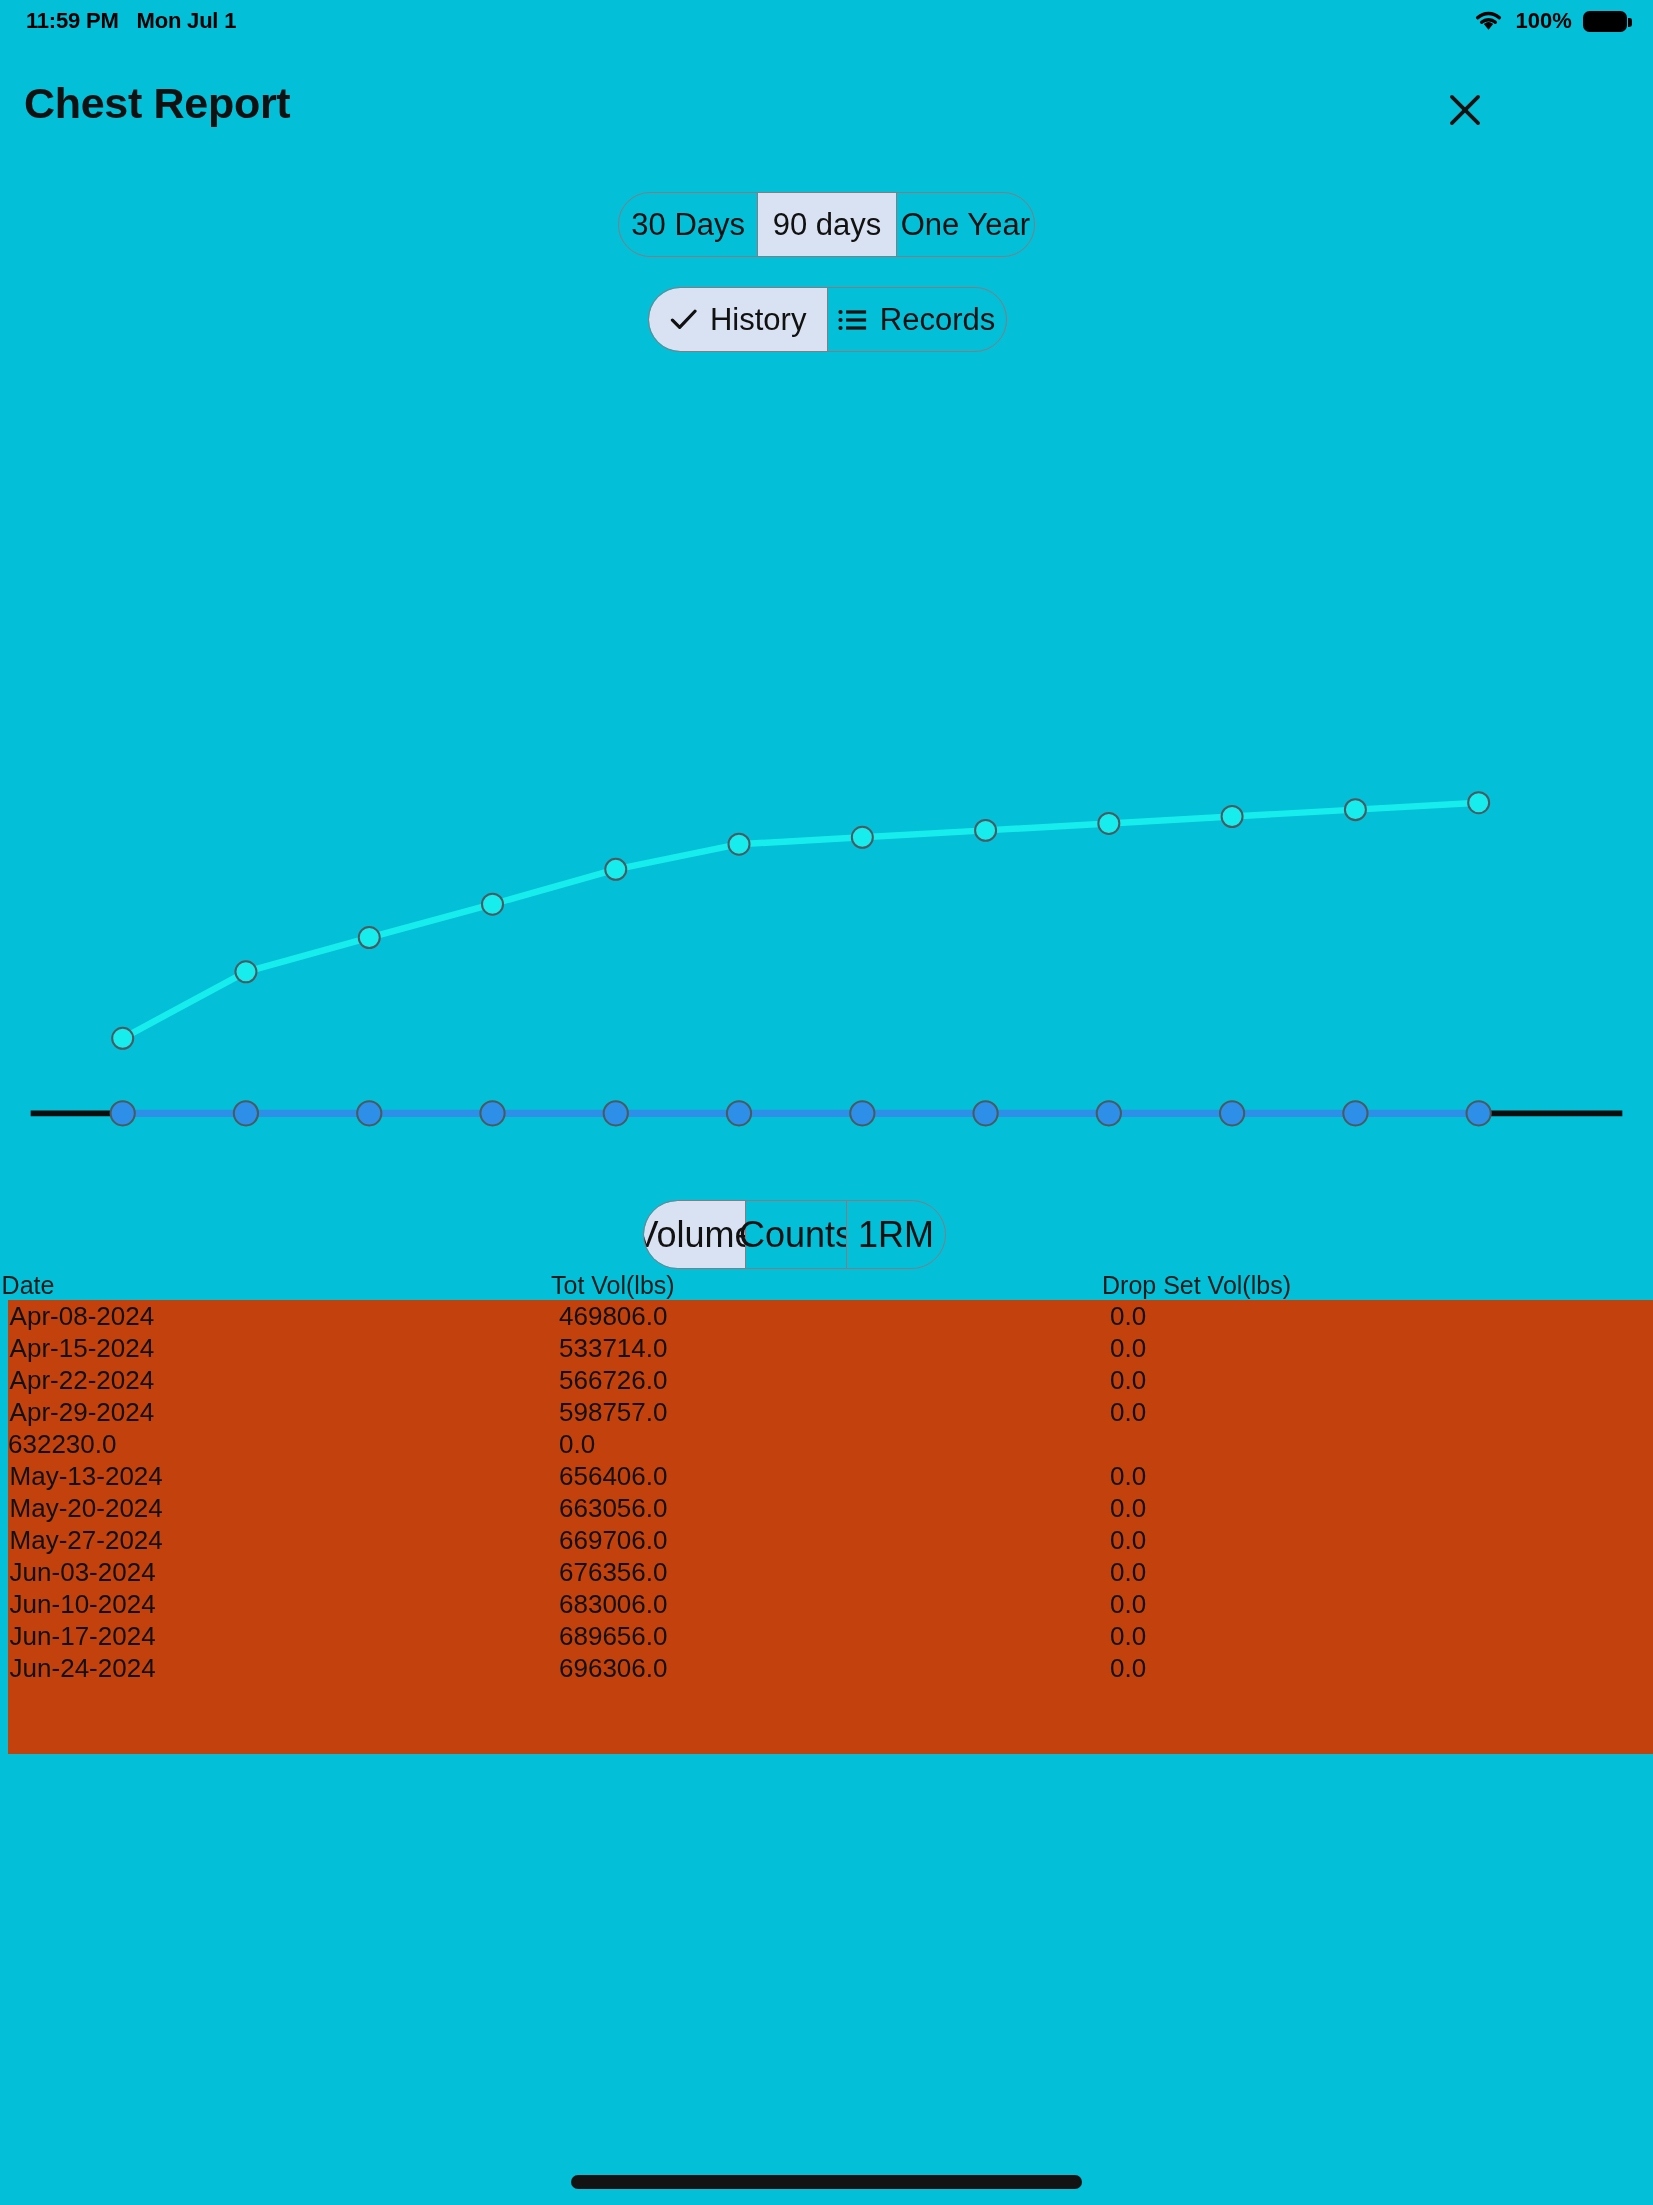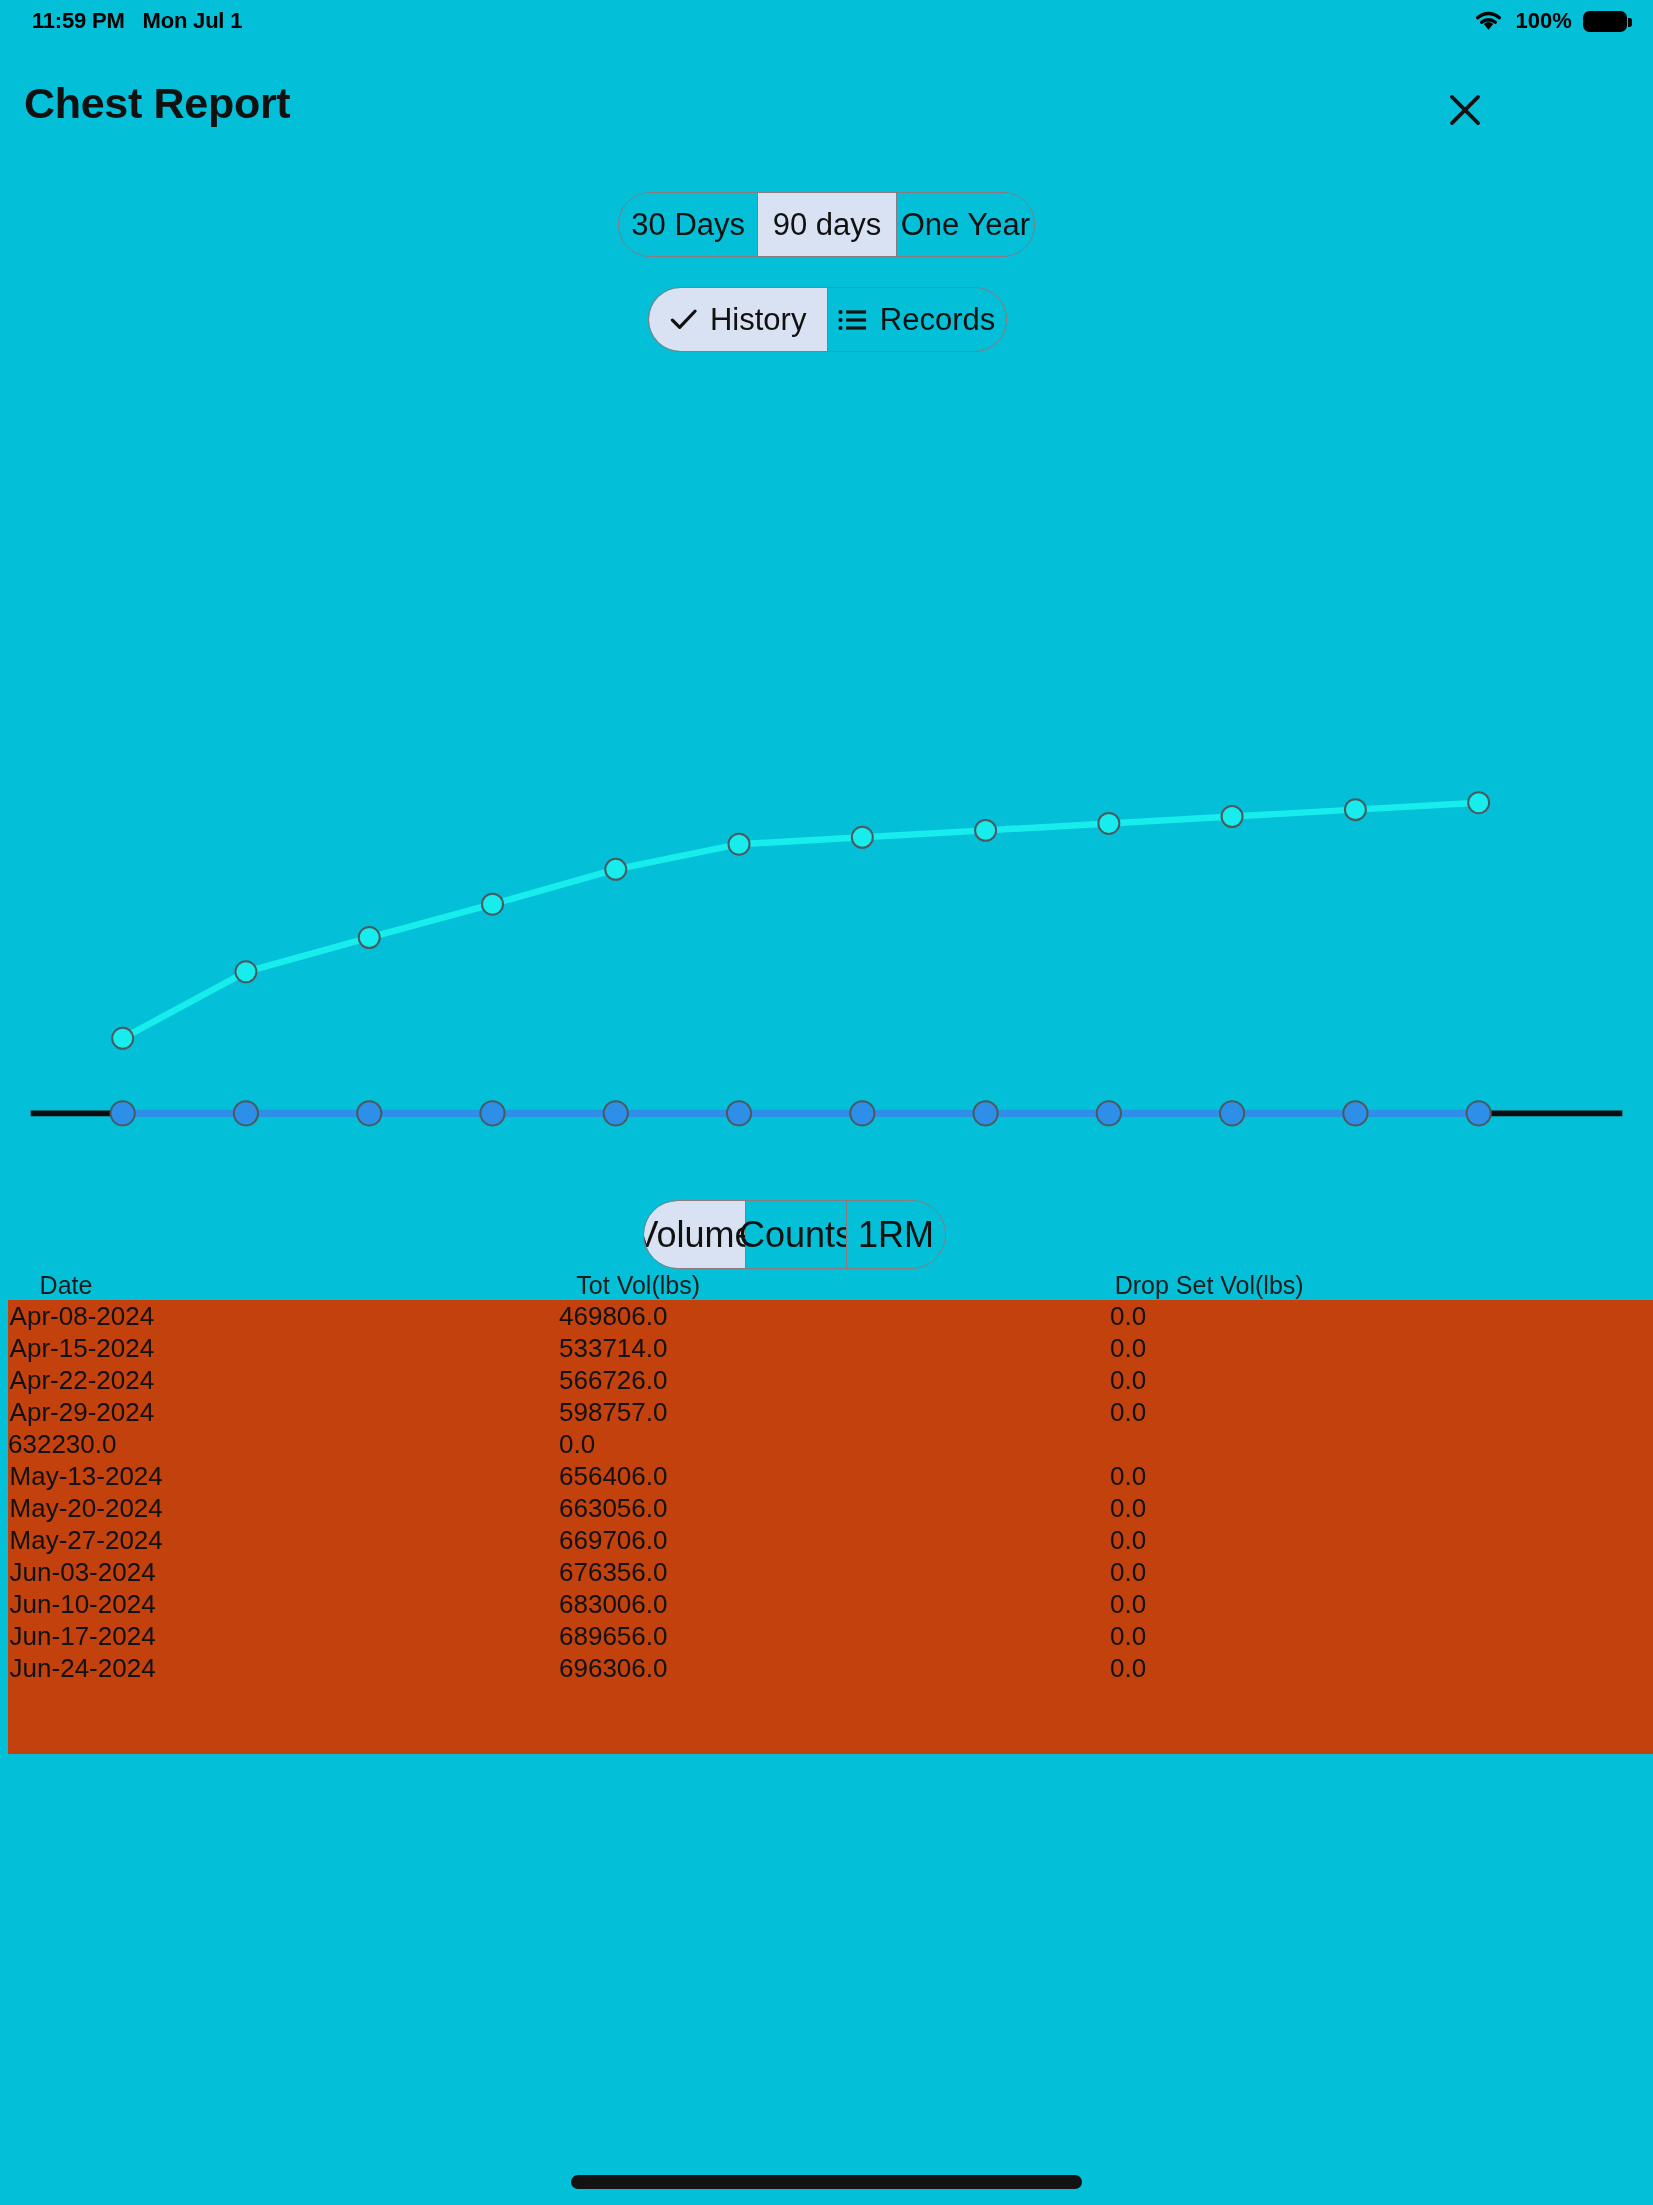"11:59 PM" .sb-left { left: 32px -> 26px }
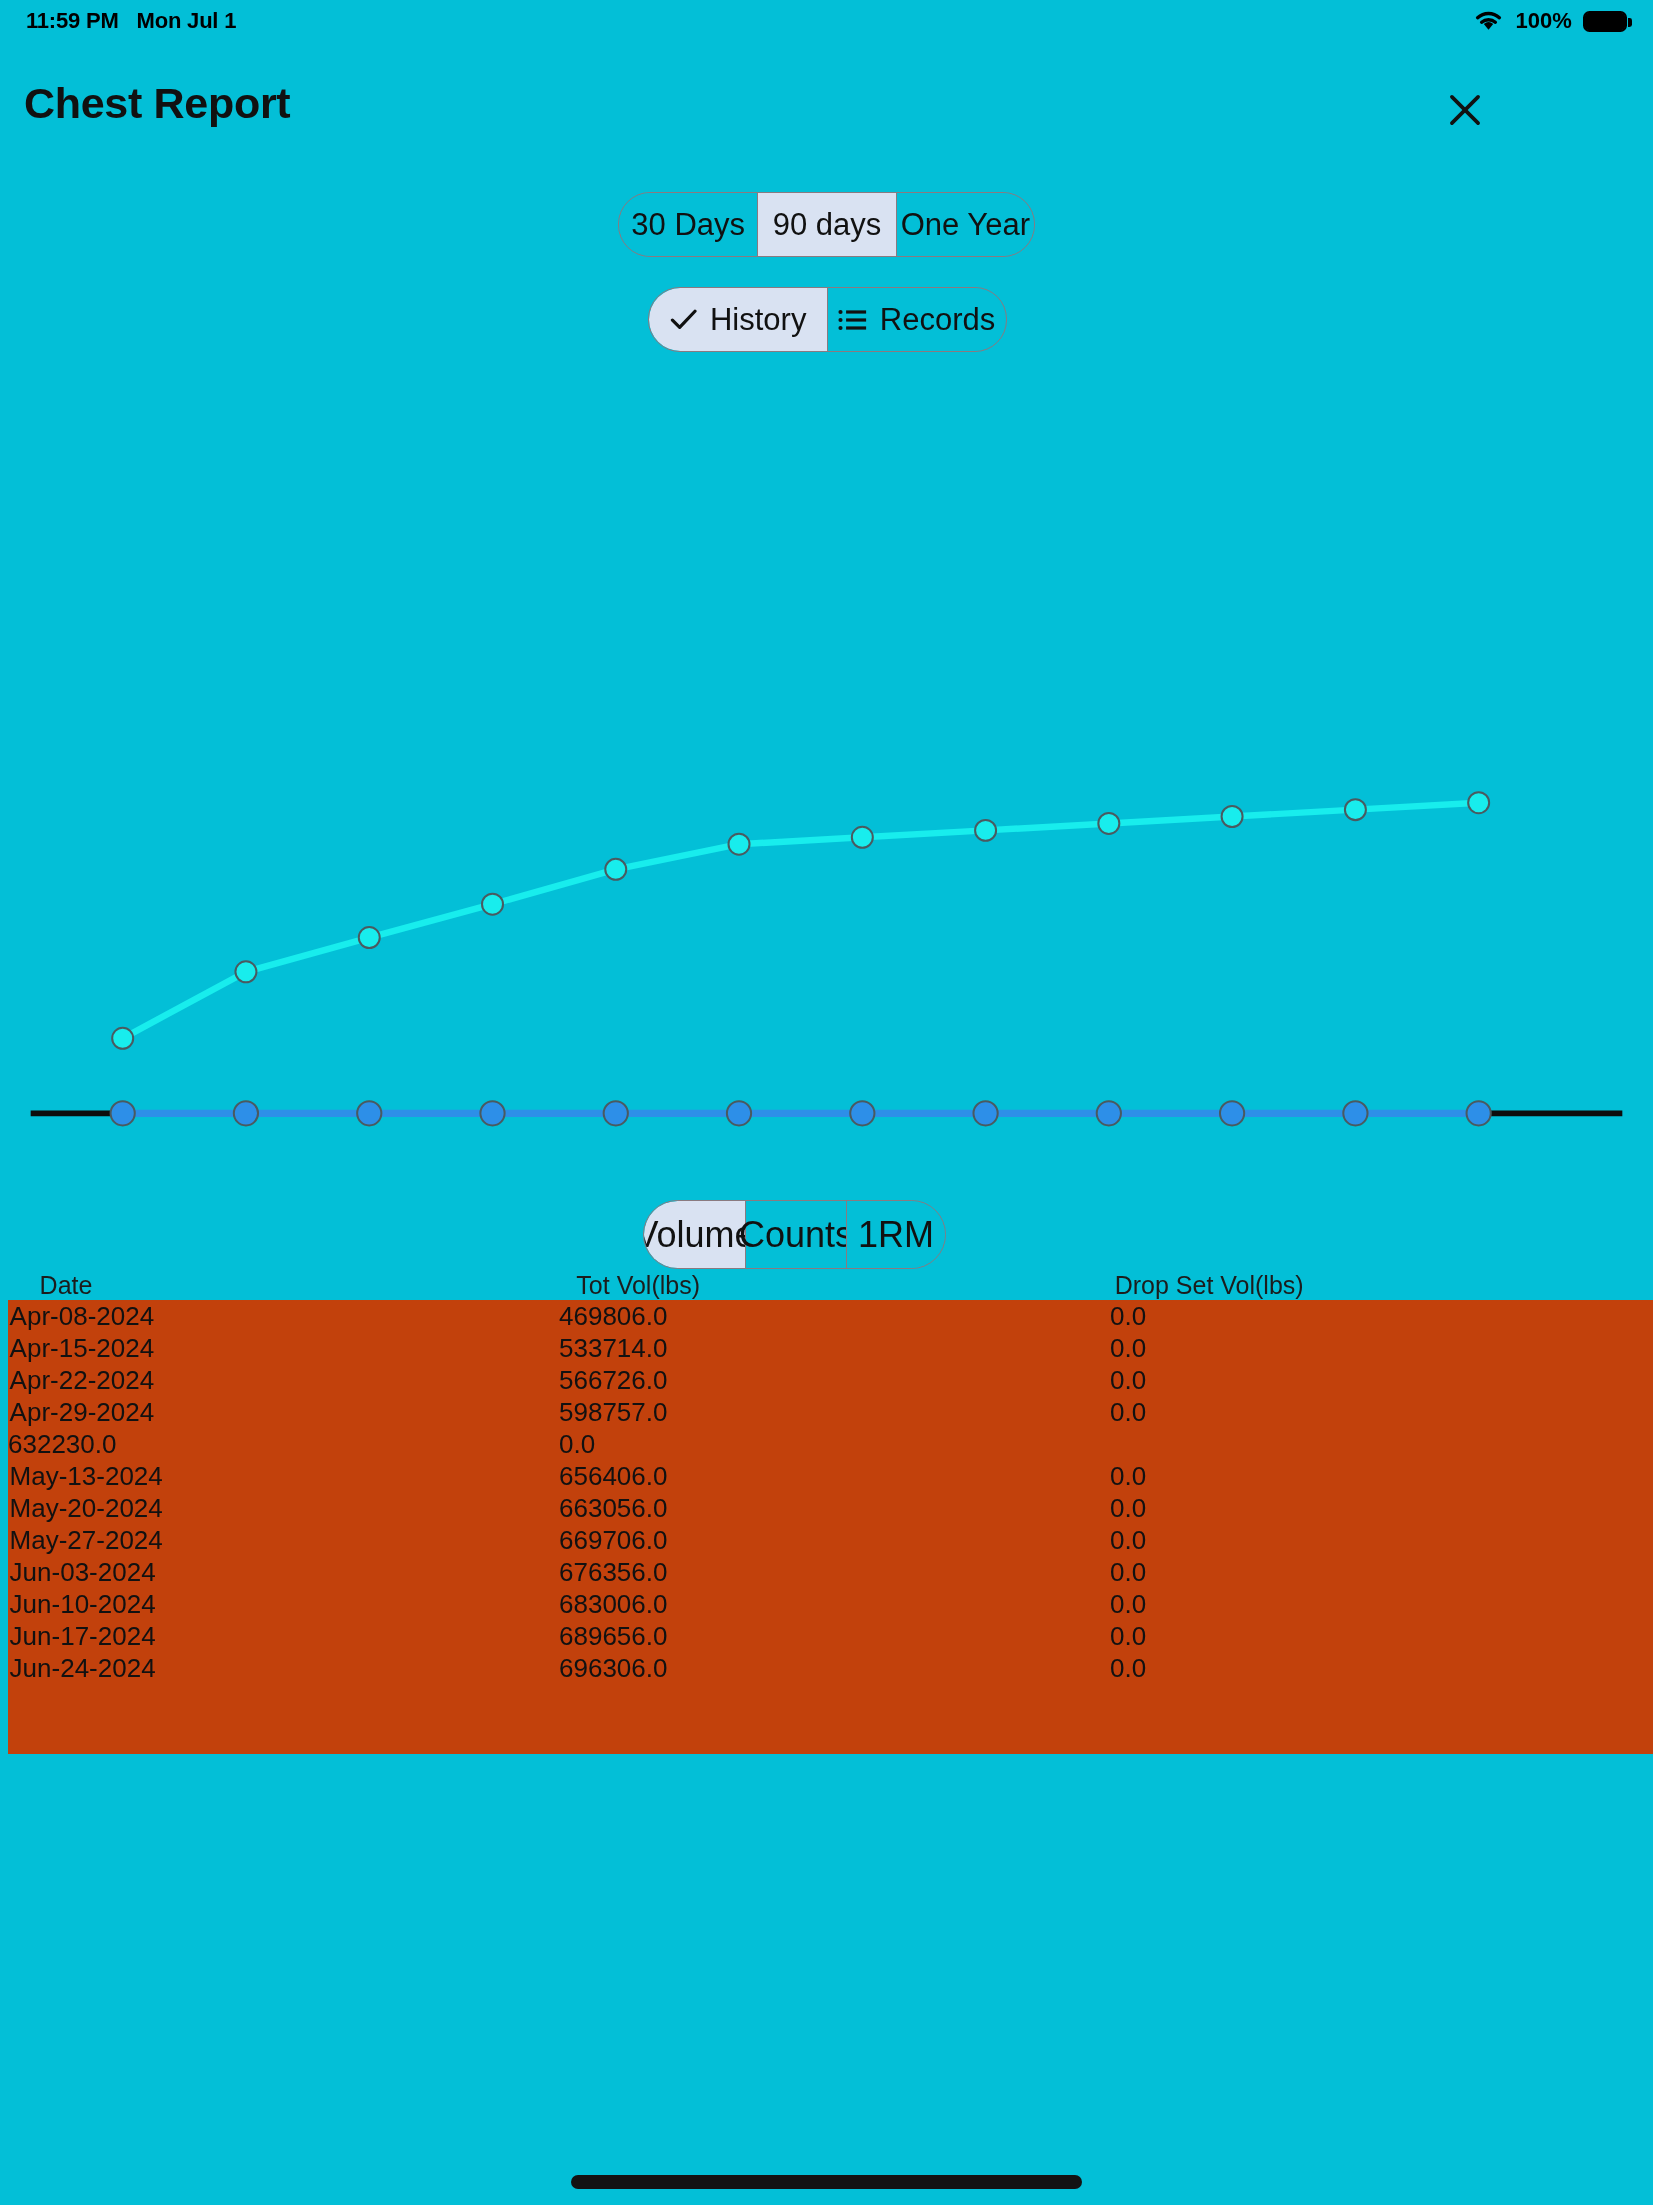"Date" .tbl-header { padding-left: 38px -> none }
